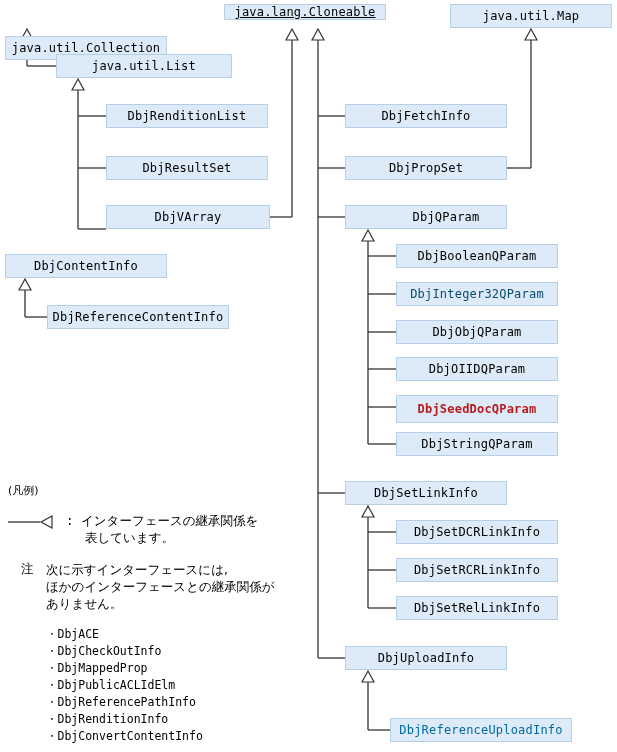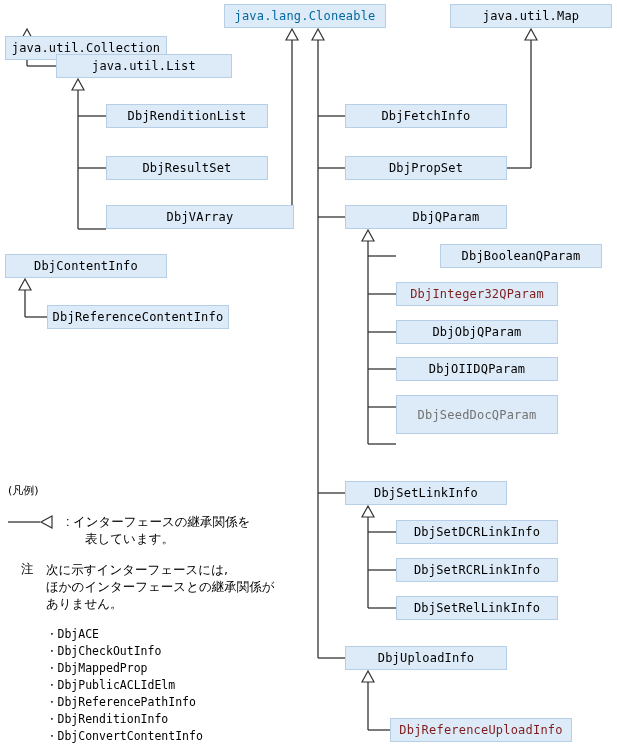"java.lang.Cloneable" div.uml-box { color: #0369a1 -> #000000; height: 24px -> 16px; text-decoration: none -> underline }
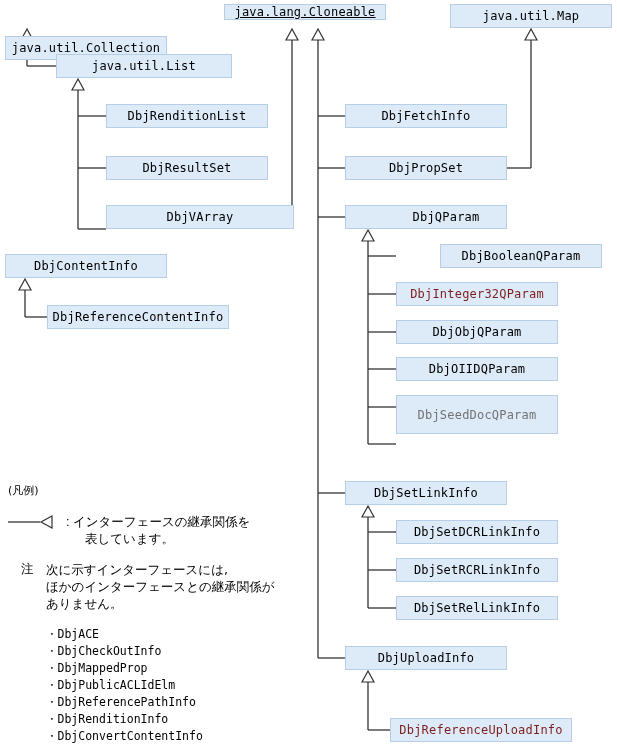"DbjVArray" div.uml-box { width: 188px -> 164px }
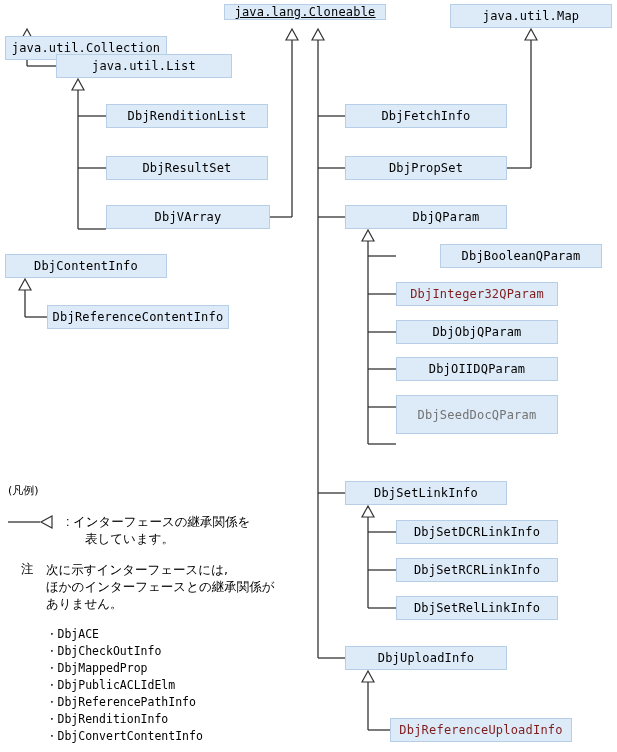"DbjBooleanQParam" div.uml-box { margin-left: 44px -> none }
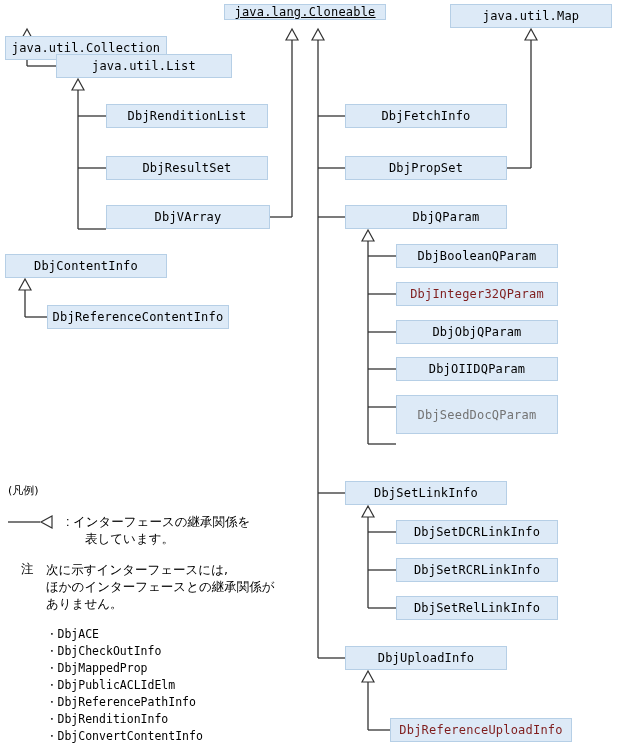"DbjInteger32QParam" div.uml-box { color: #7f1d1d -> #0c4a6e }
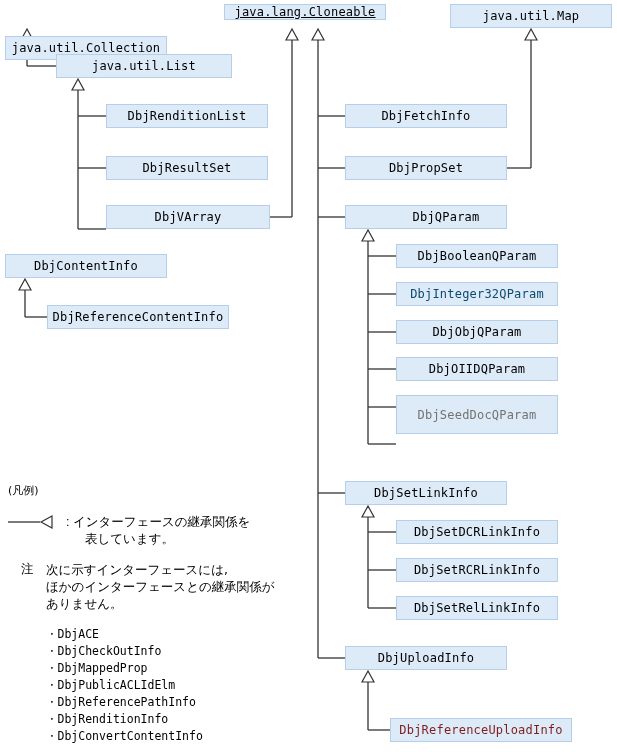"DbjSeedDocQParam" div.uml-box { color: #737373 -> #b91c1c; font-weight: none -> bold; height: 39px -> 28px }
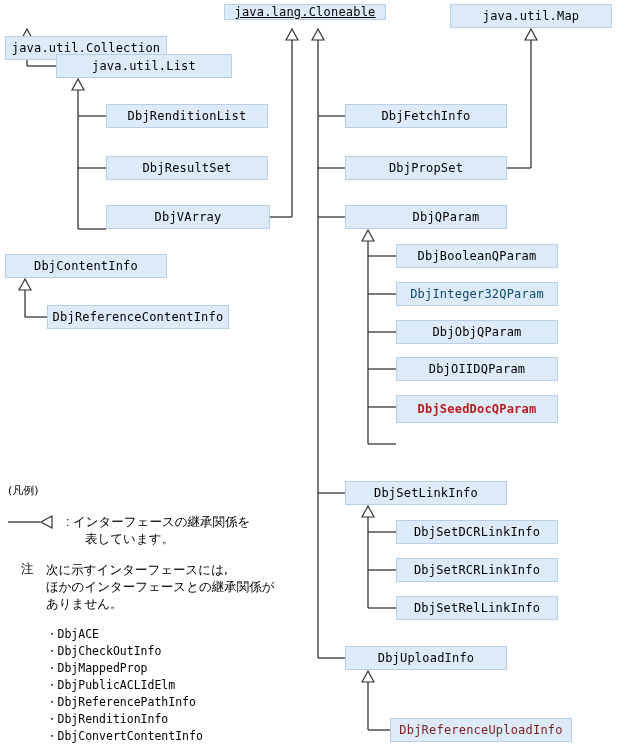"DbjStringQParam" div.uml-box { html: none -> <div>DbjStringQParam</div> }
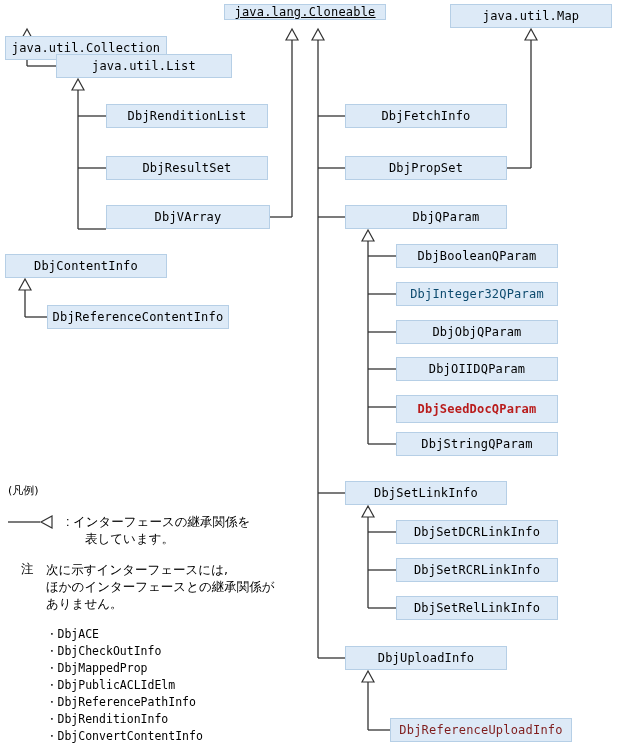": インターフェースの継承関係を" .legend-desc { font-family: Liberation Sans, sans-serif -> Liberation Mono, monospace }
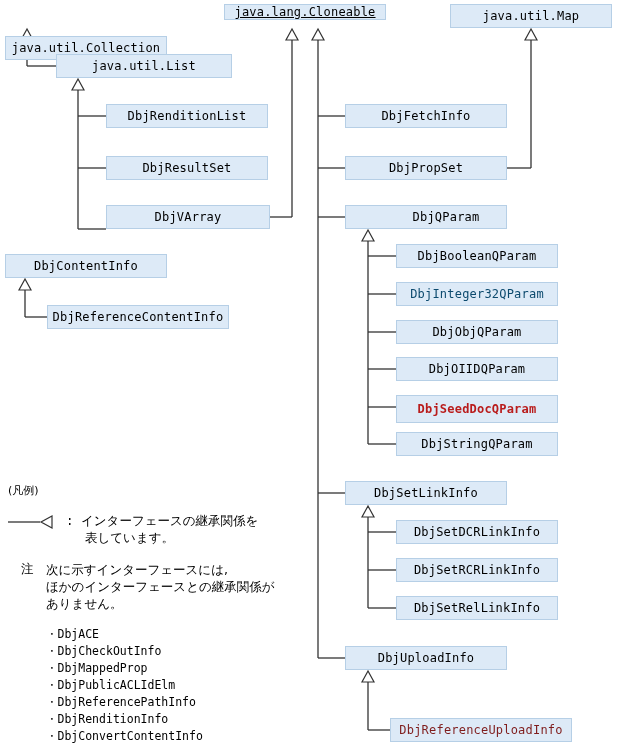"DbjReferenceUploadInfo" div.uml-box { color: #7f1d1d -> #0369a1 }
